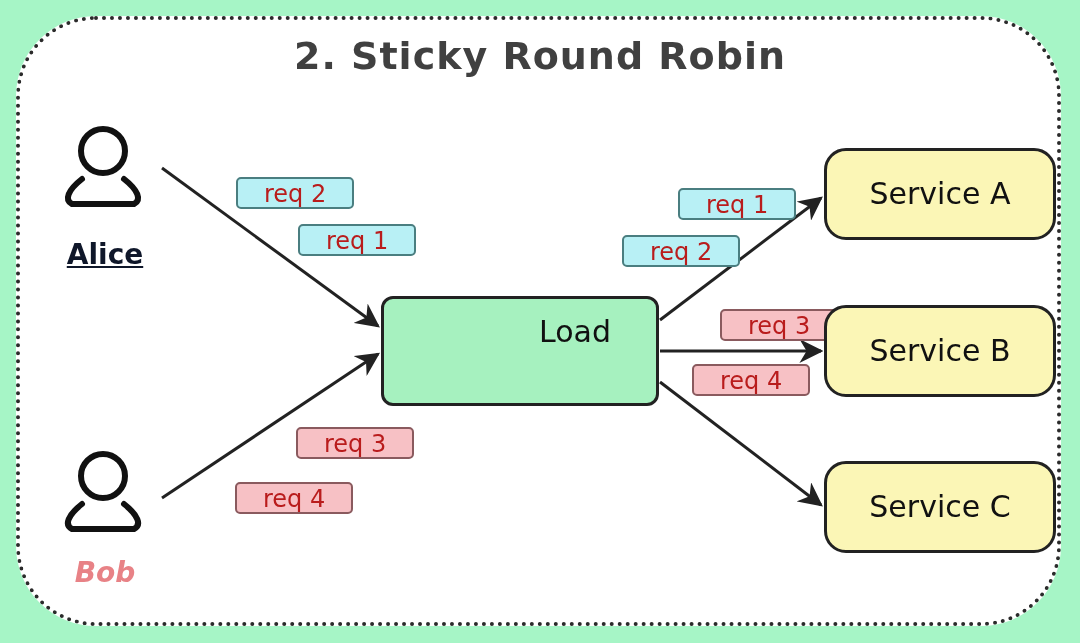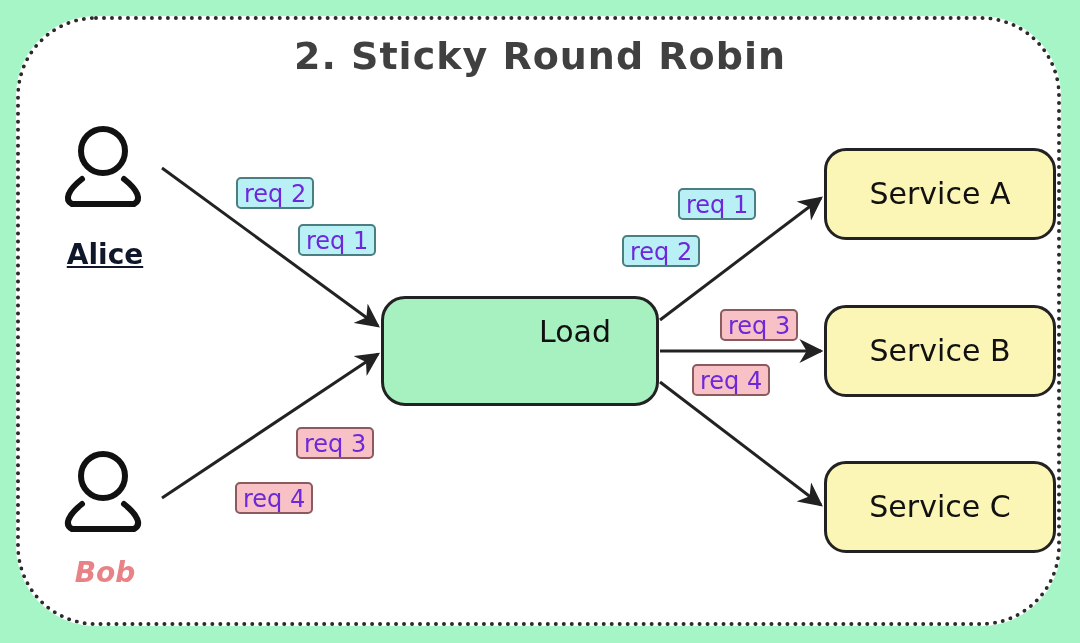"req 2" .tag { color: #6d28d9 -> #b91c1c; padding: 0 6px -> 0 26px }
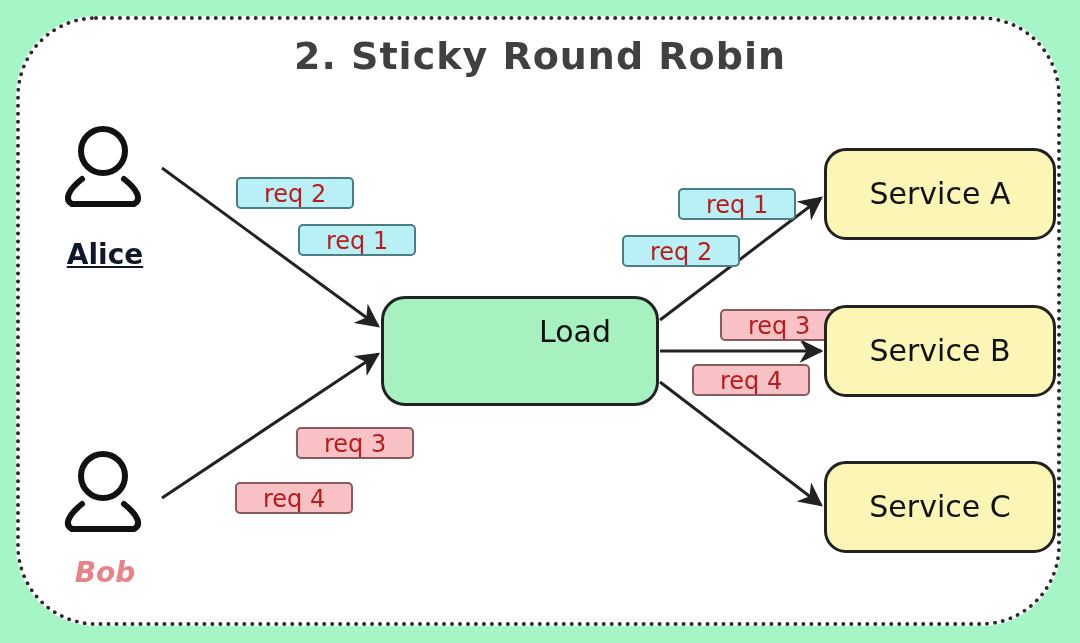"Load" #lb { border-radius: 24px -> 12px }
